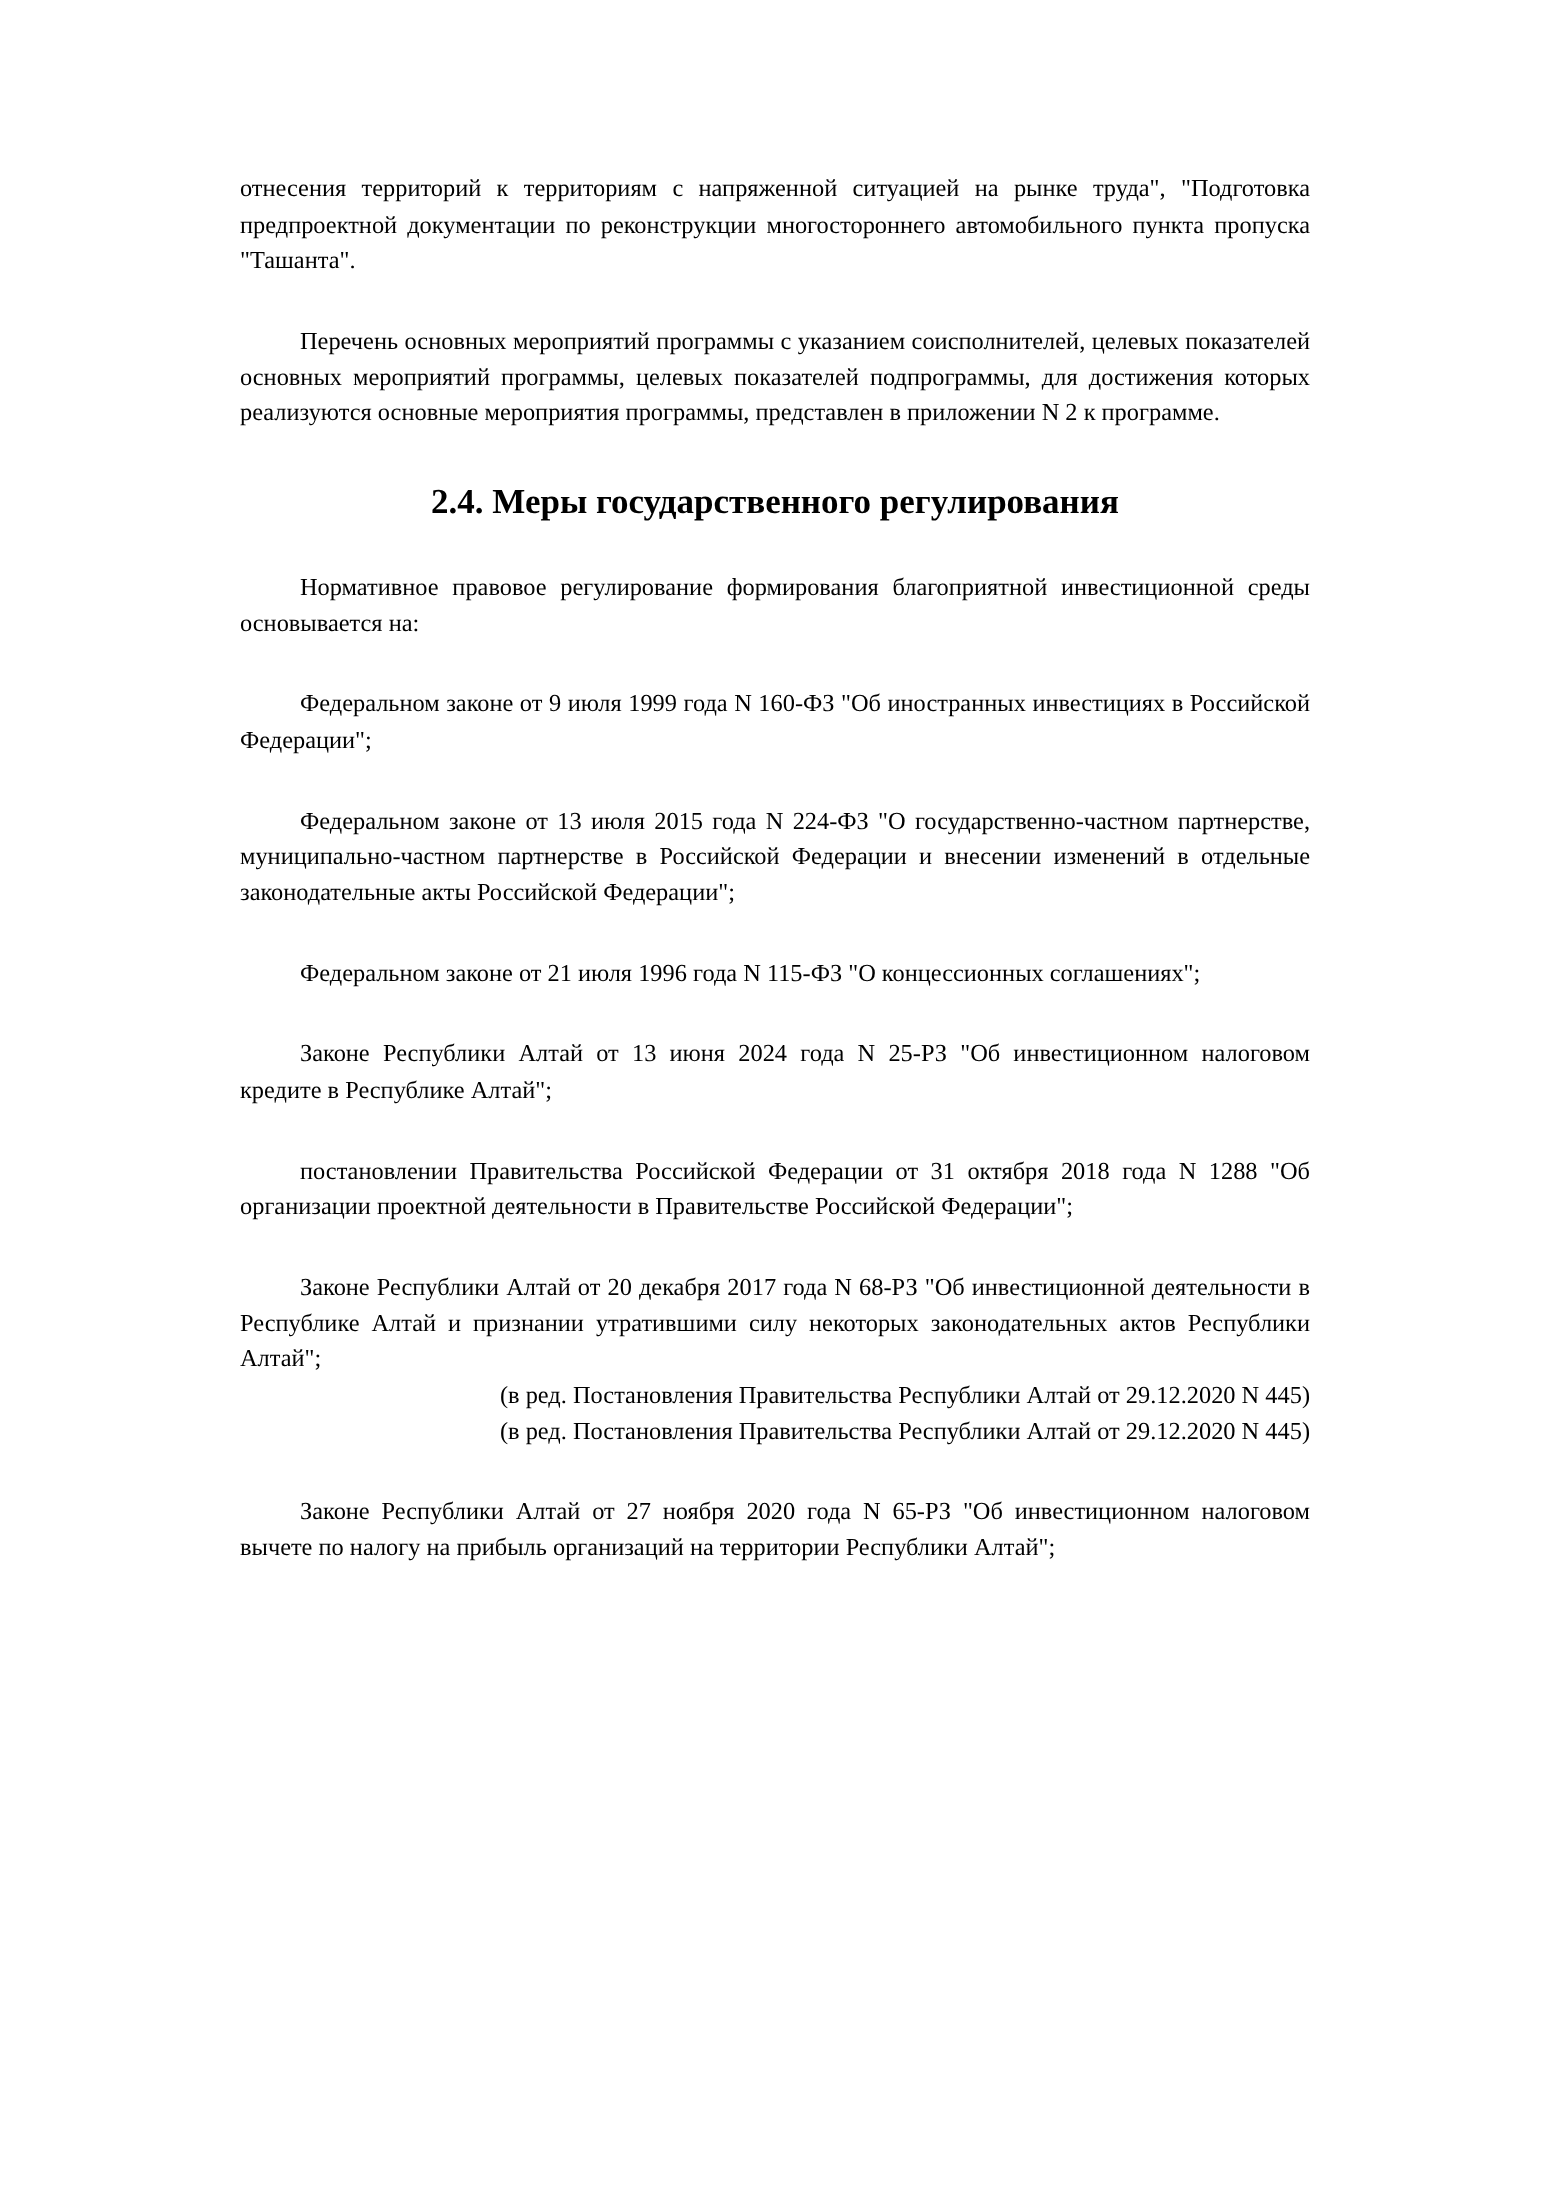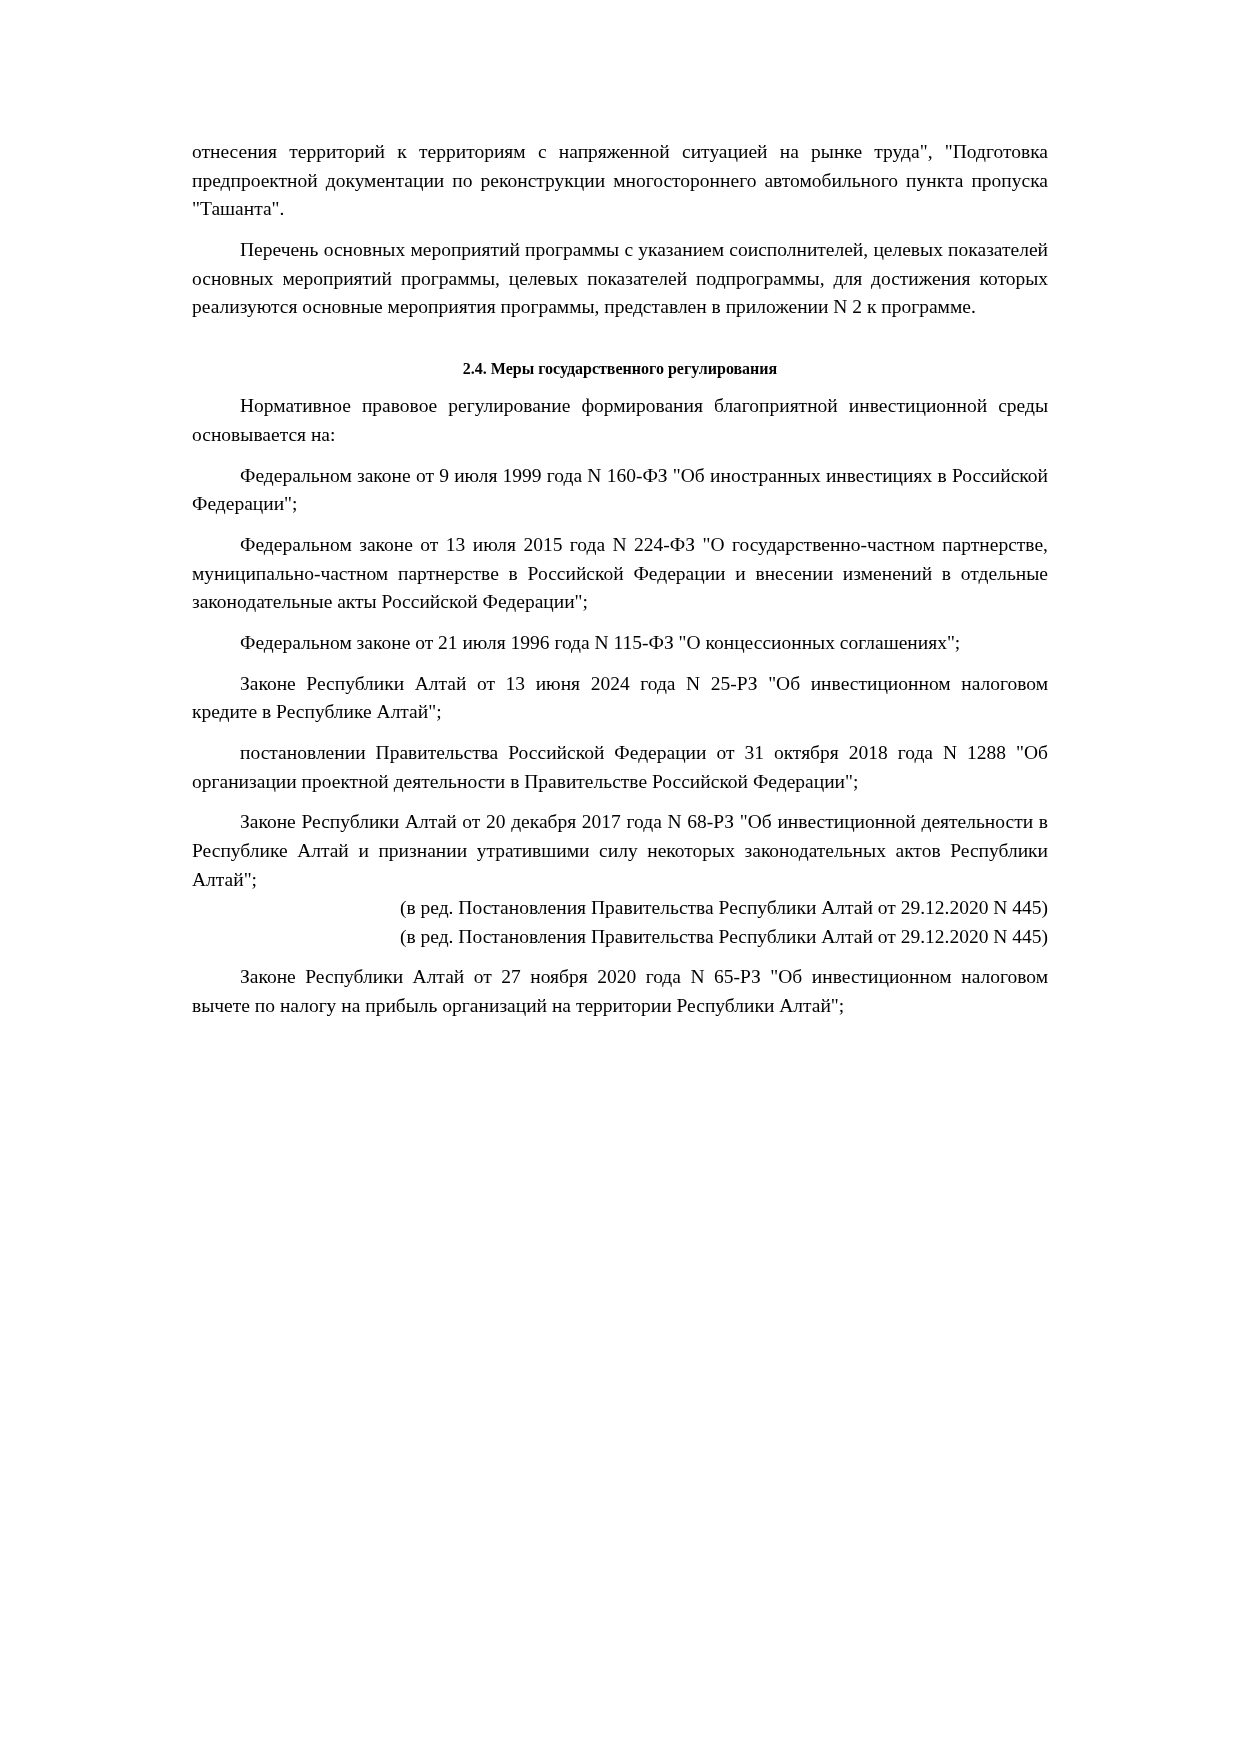"Перечень основных мероприятий программы" .doc-content p.body { margin-top: 12px -> 36px }
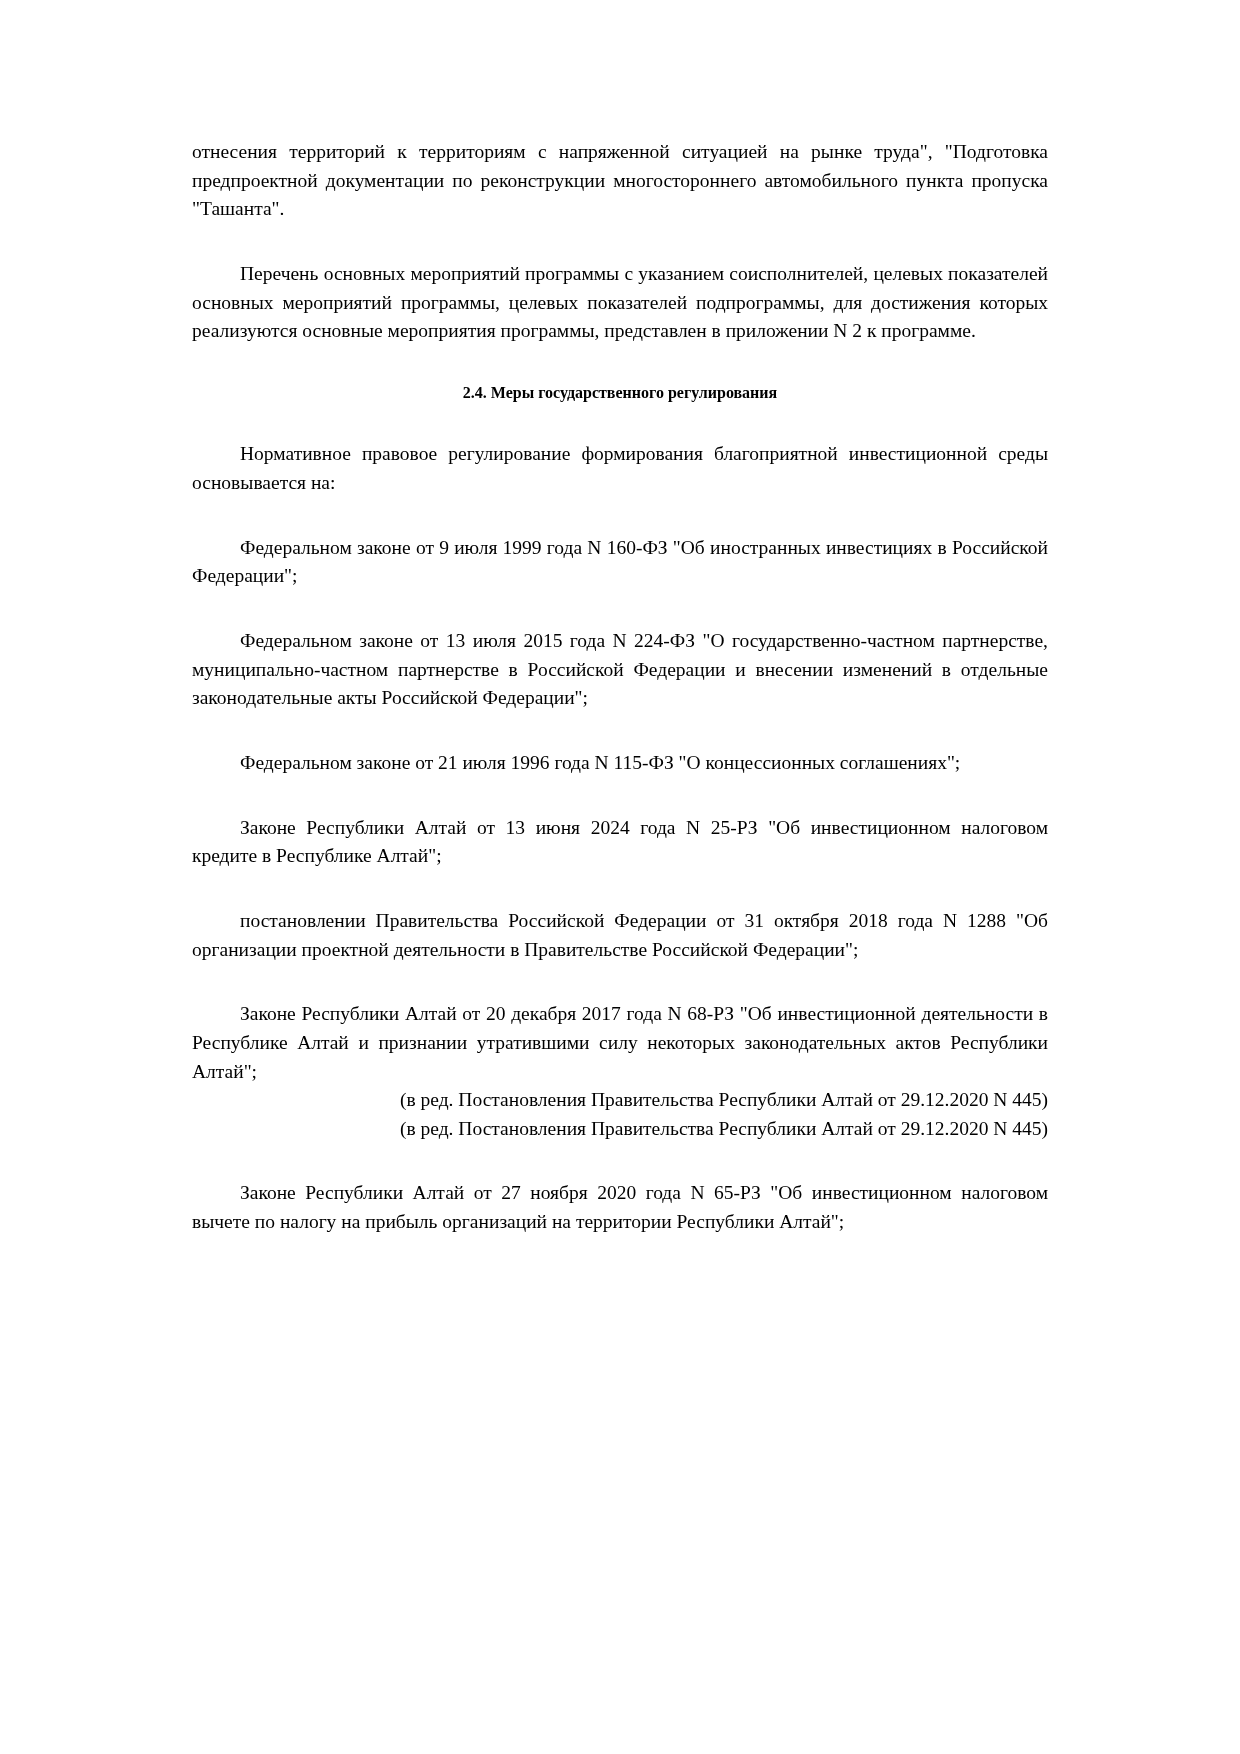"2.4. Меры государственного регулирования" .doc-content h2.heading { font-size: 16px -> 28px }
